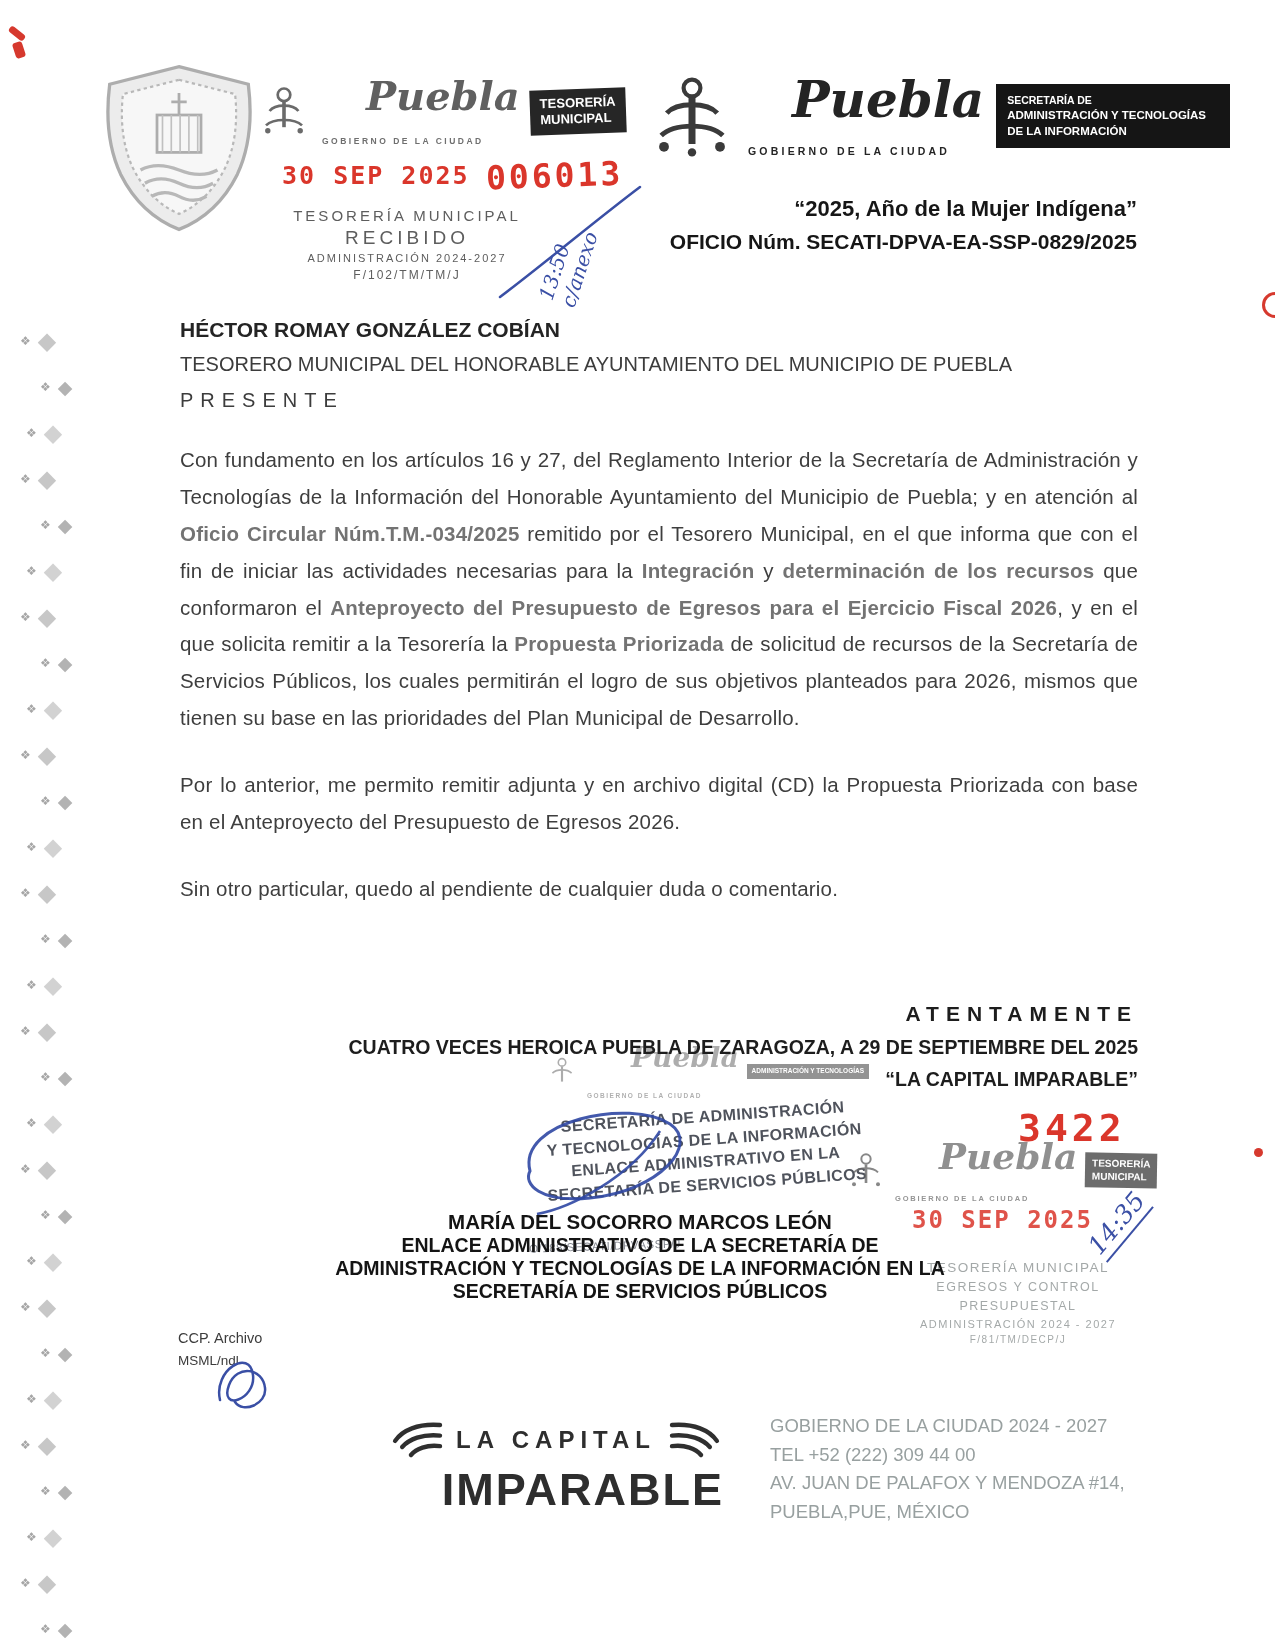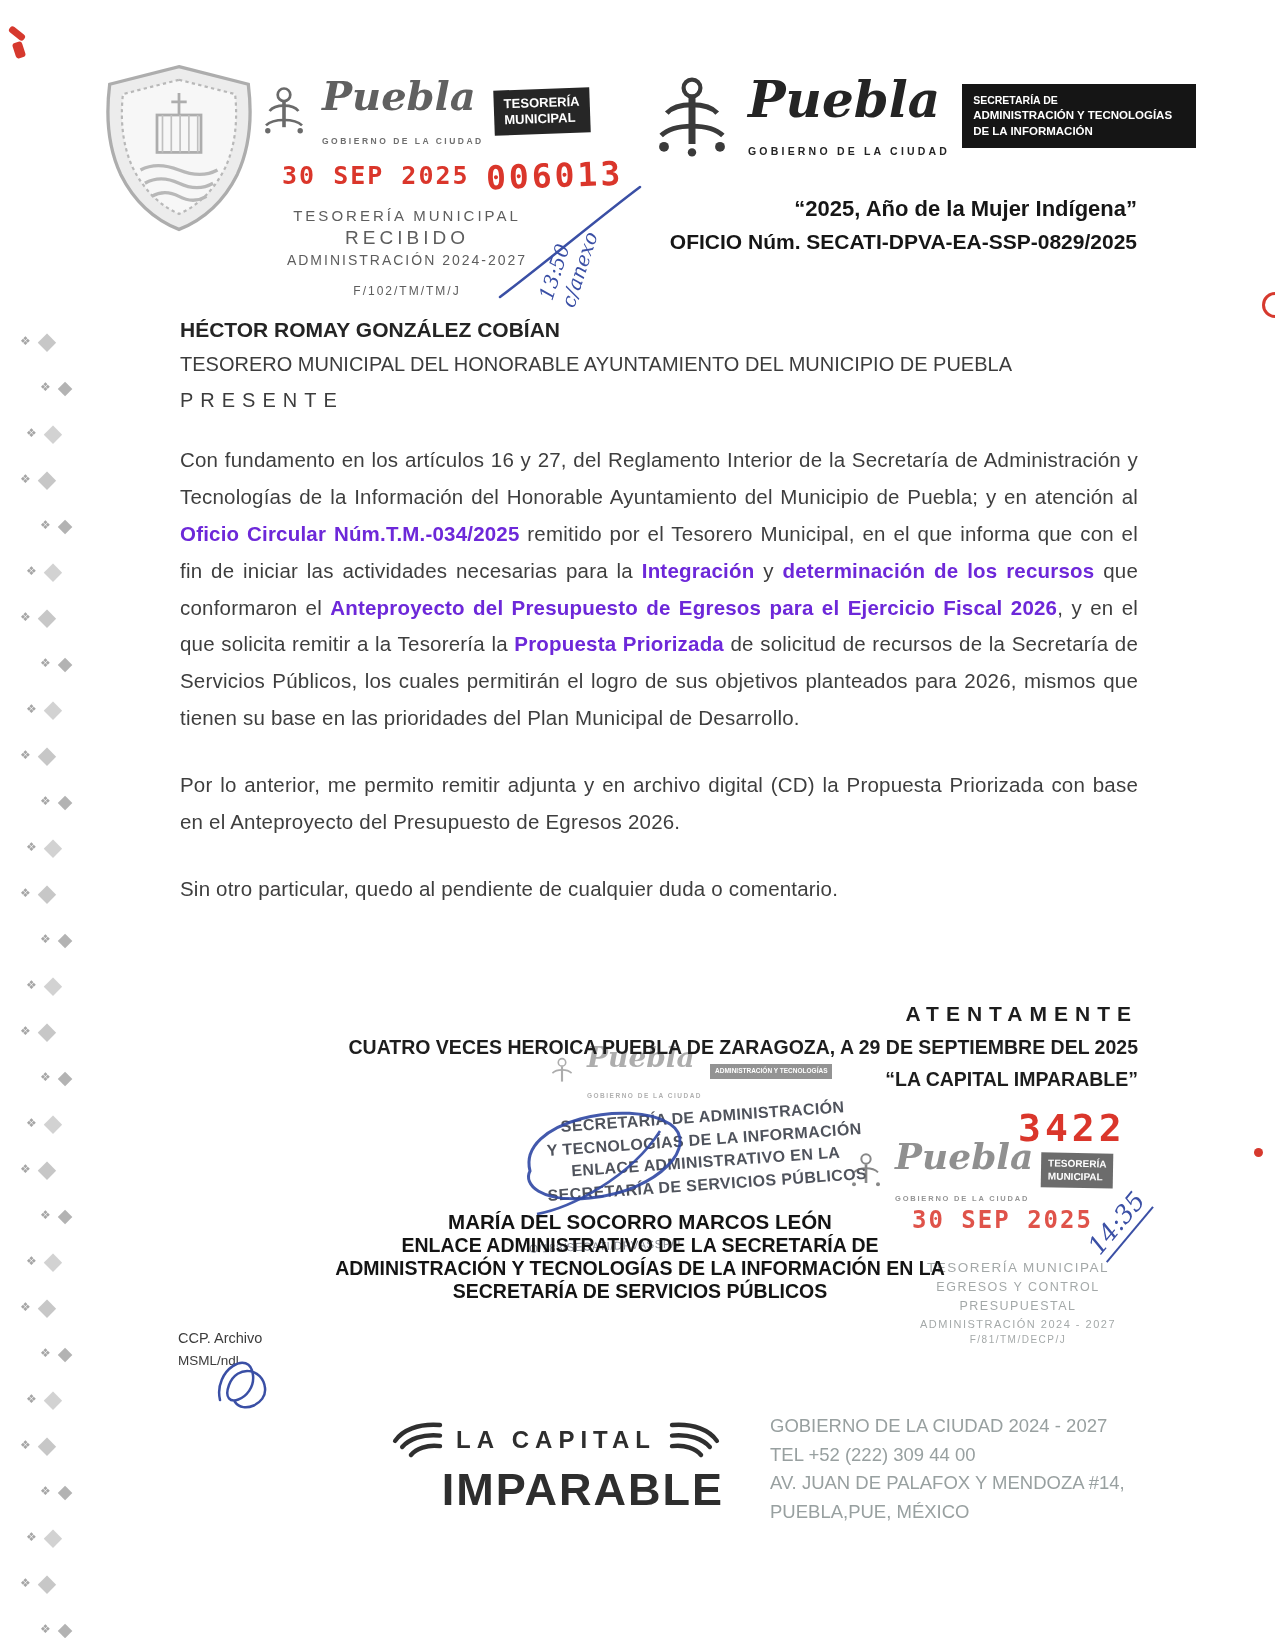"Puebla" .wordmark { margin-left: none -> 44px }
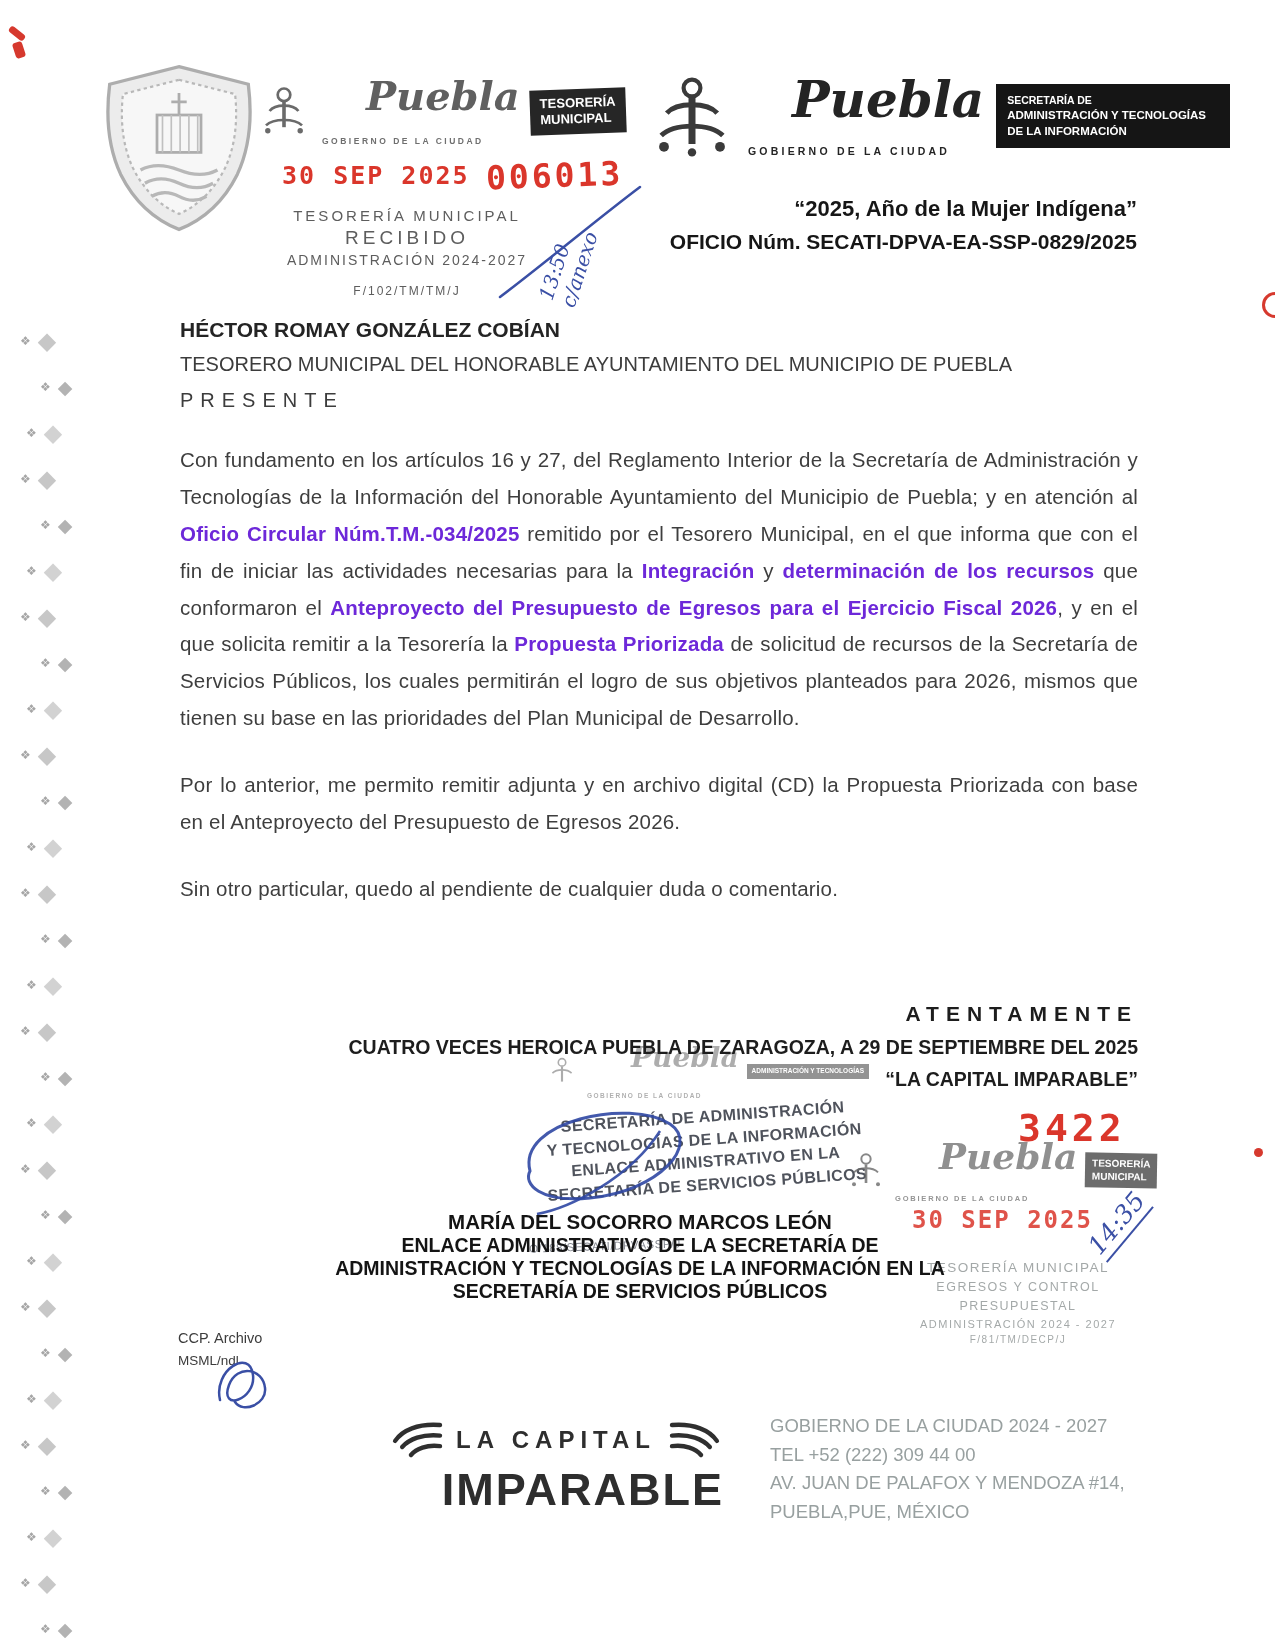"ADMINISTRACIÓN 2024-2027" .rc3 { font-size: 14px -> 11px }
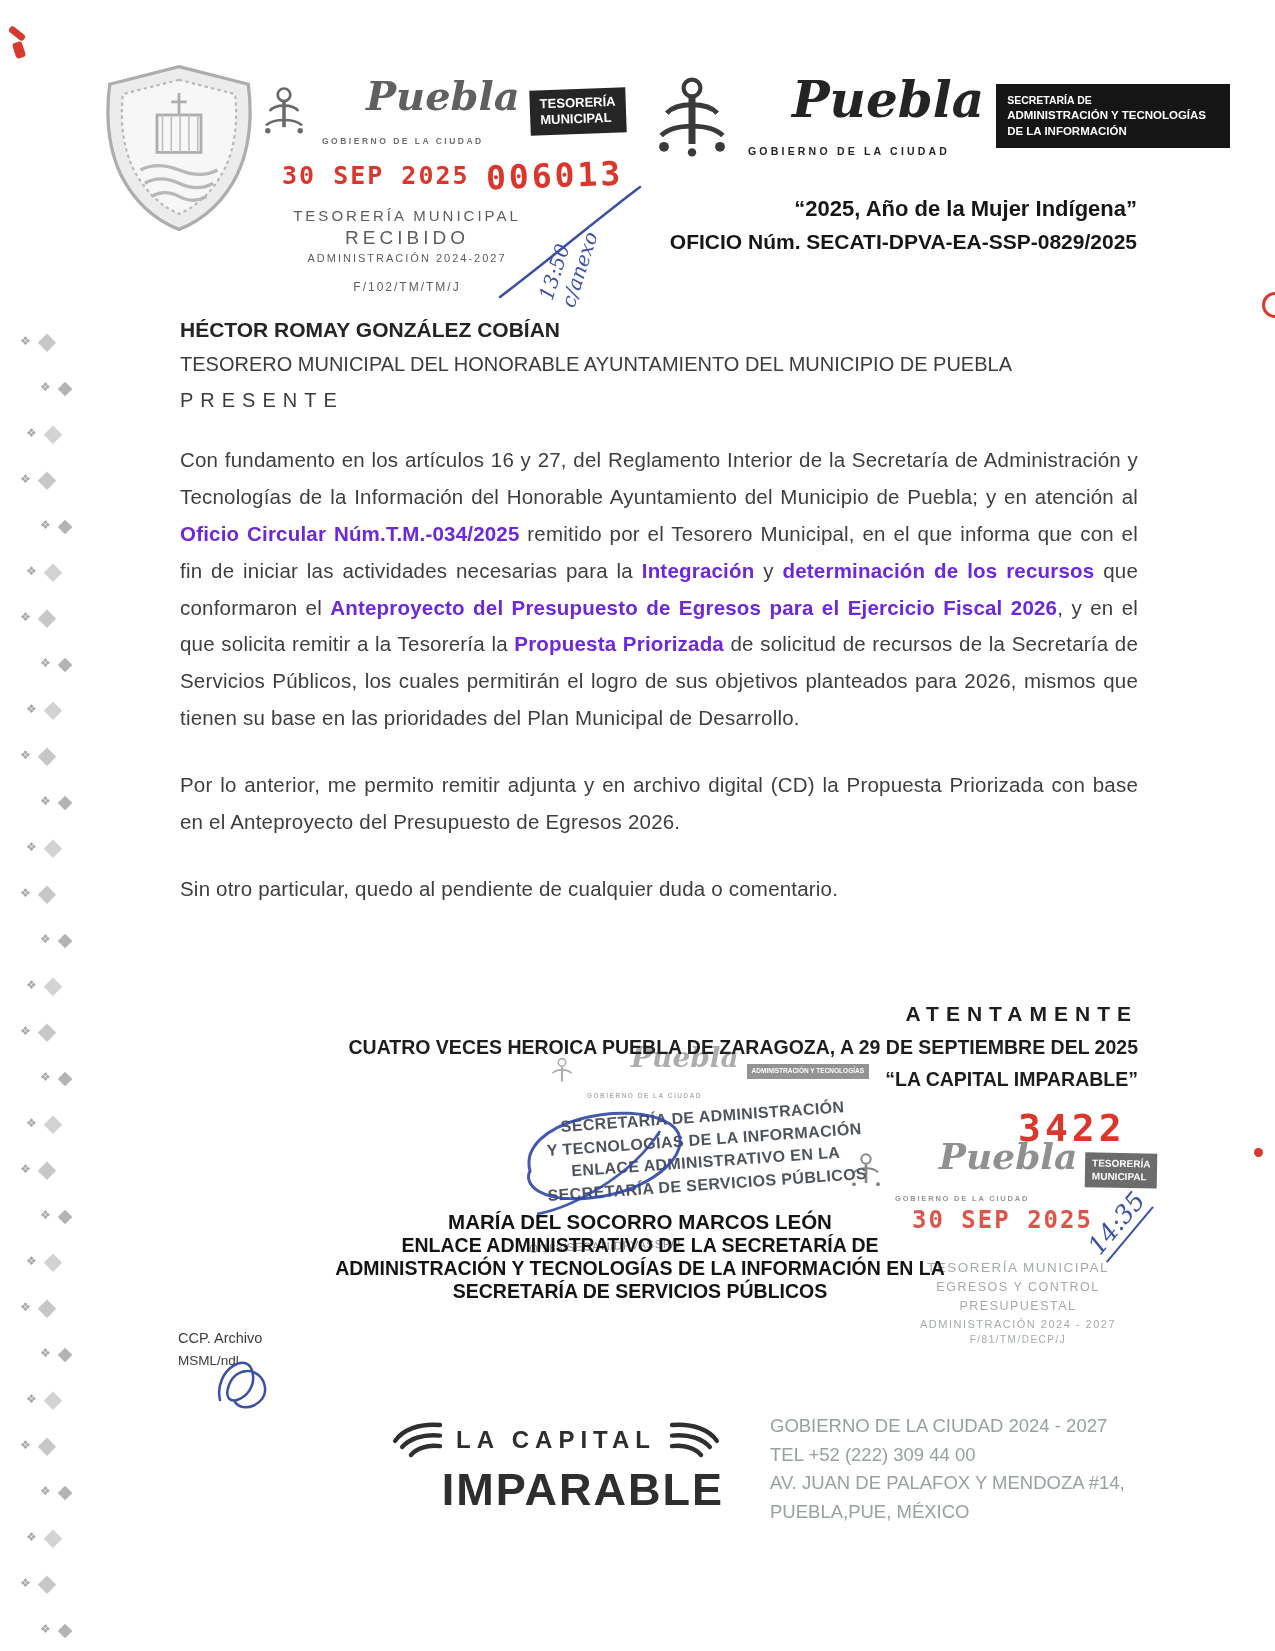"F/102/TM/TM/J" .rc4 { margin-top: 16px -> 4px }
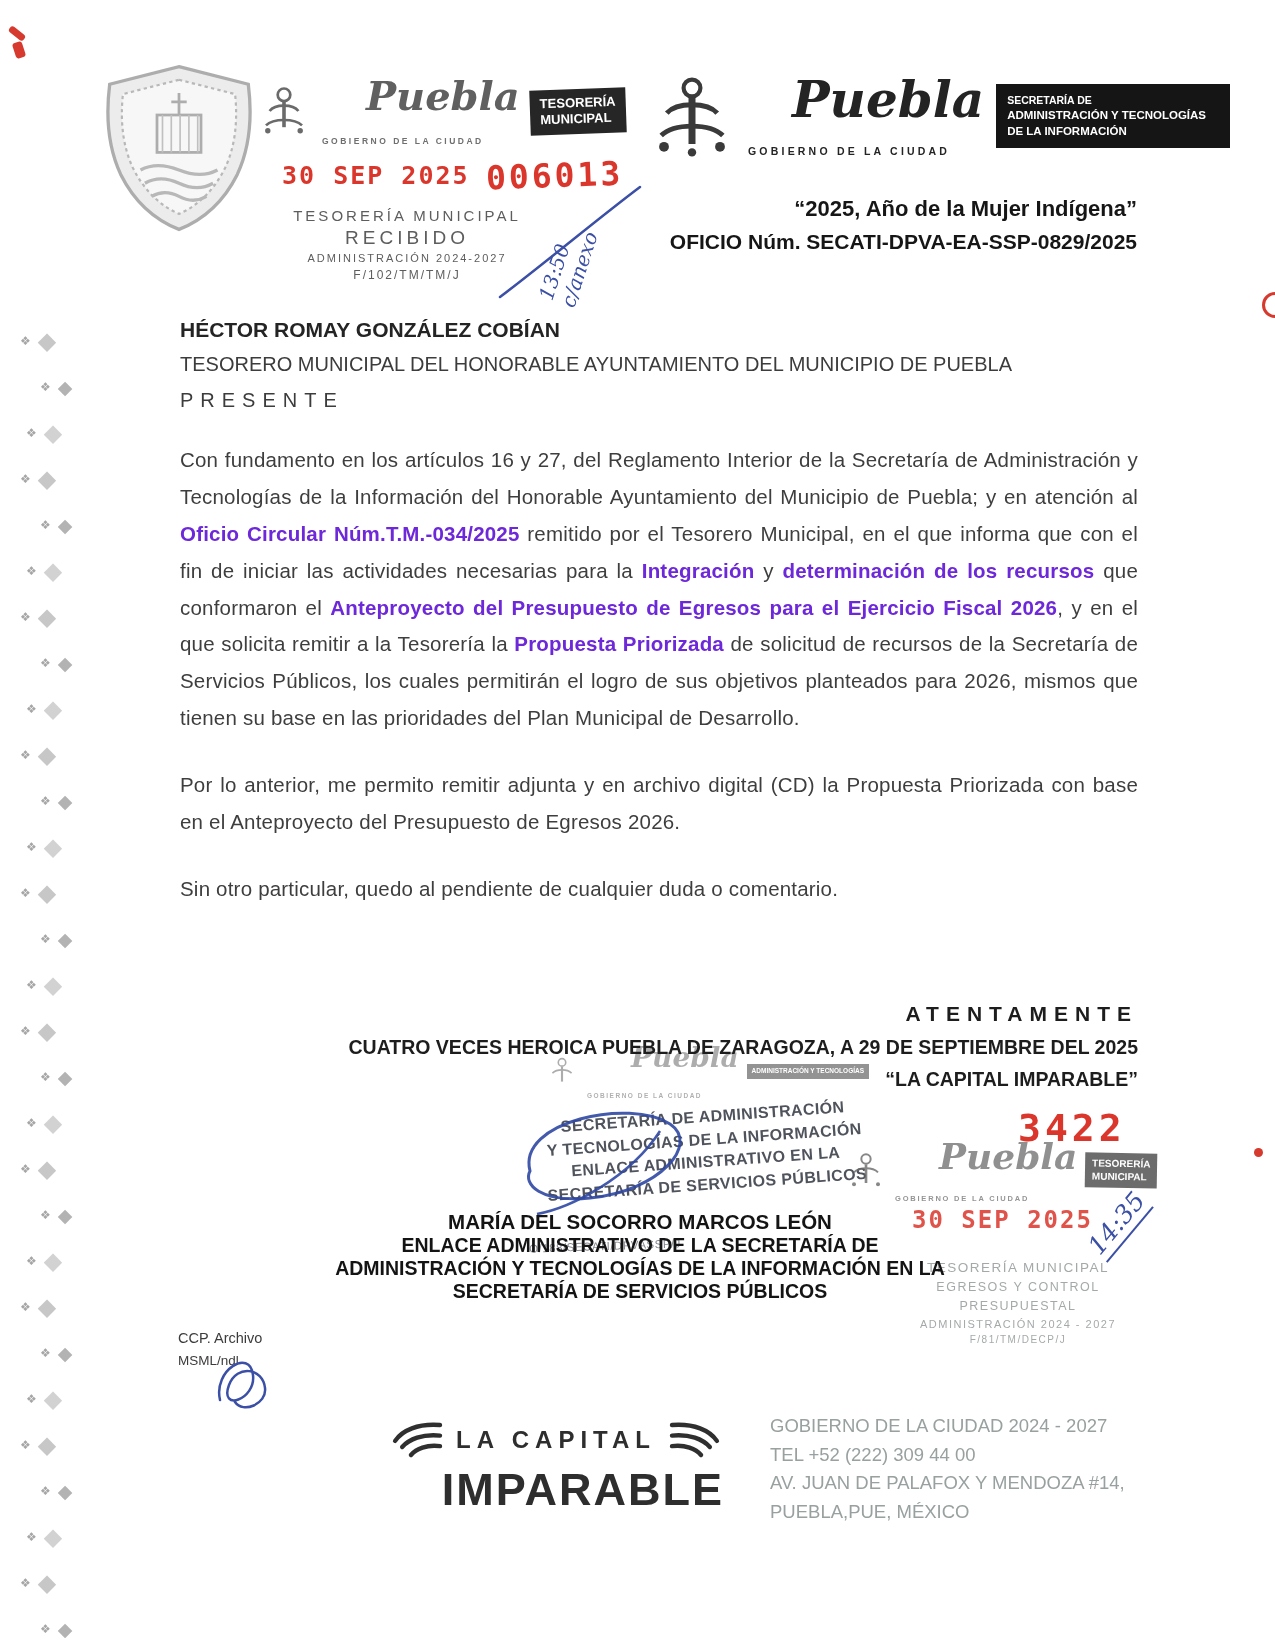"Oficio Circular Núm.T.M.-034/2025" .para b { color: #6d28d9 -> #737373 }
